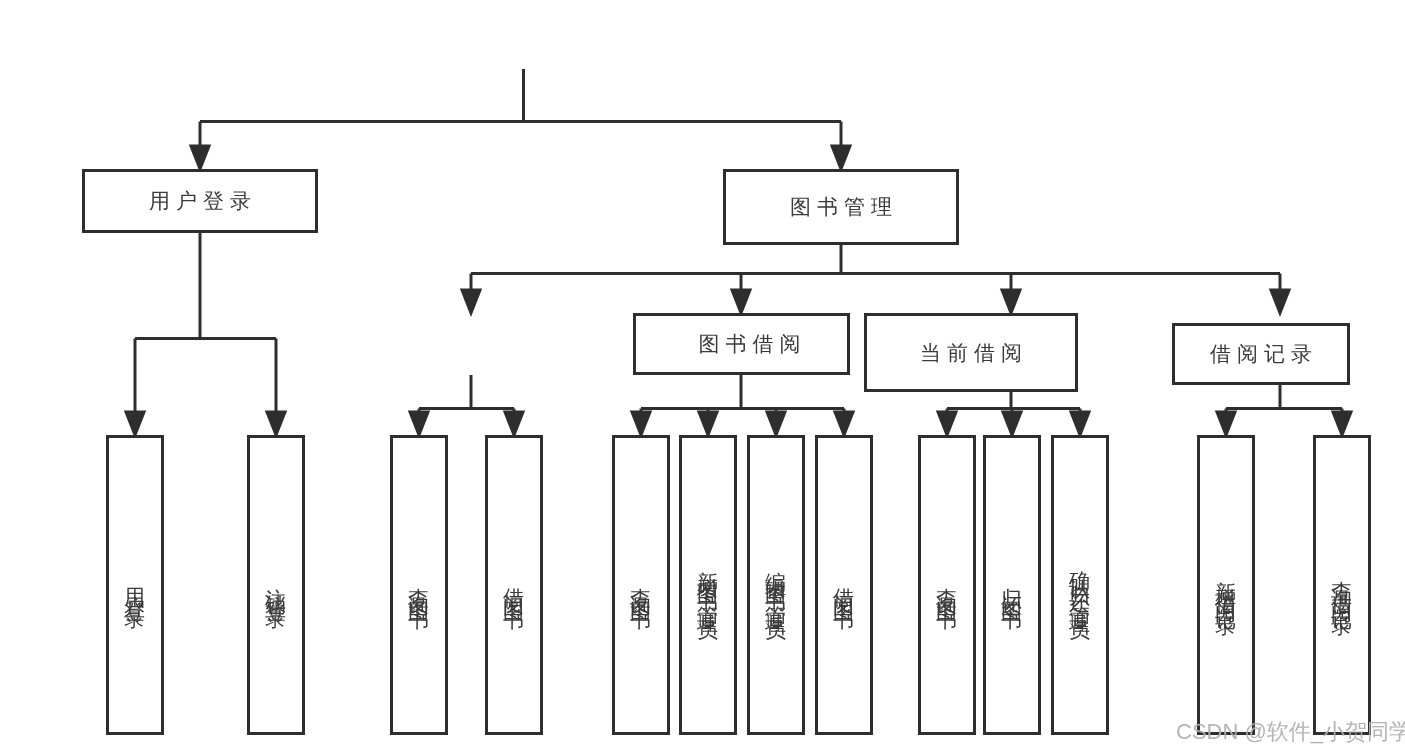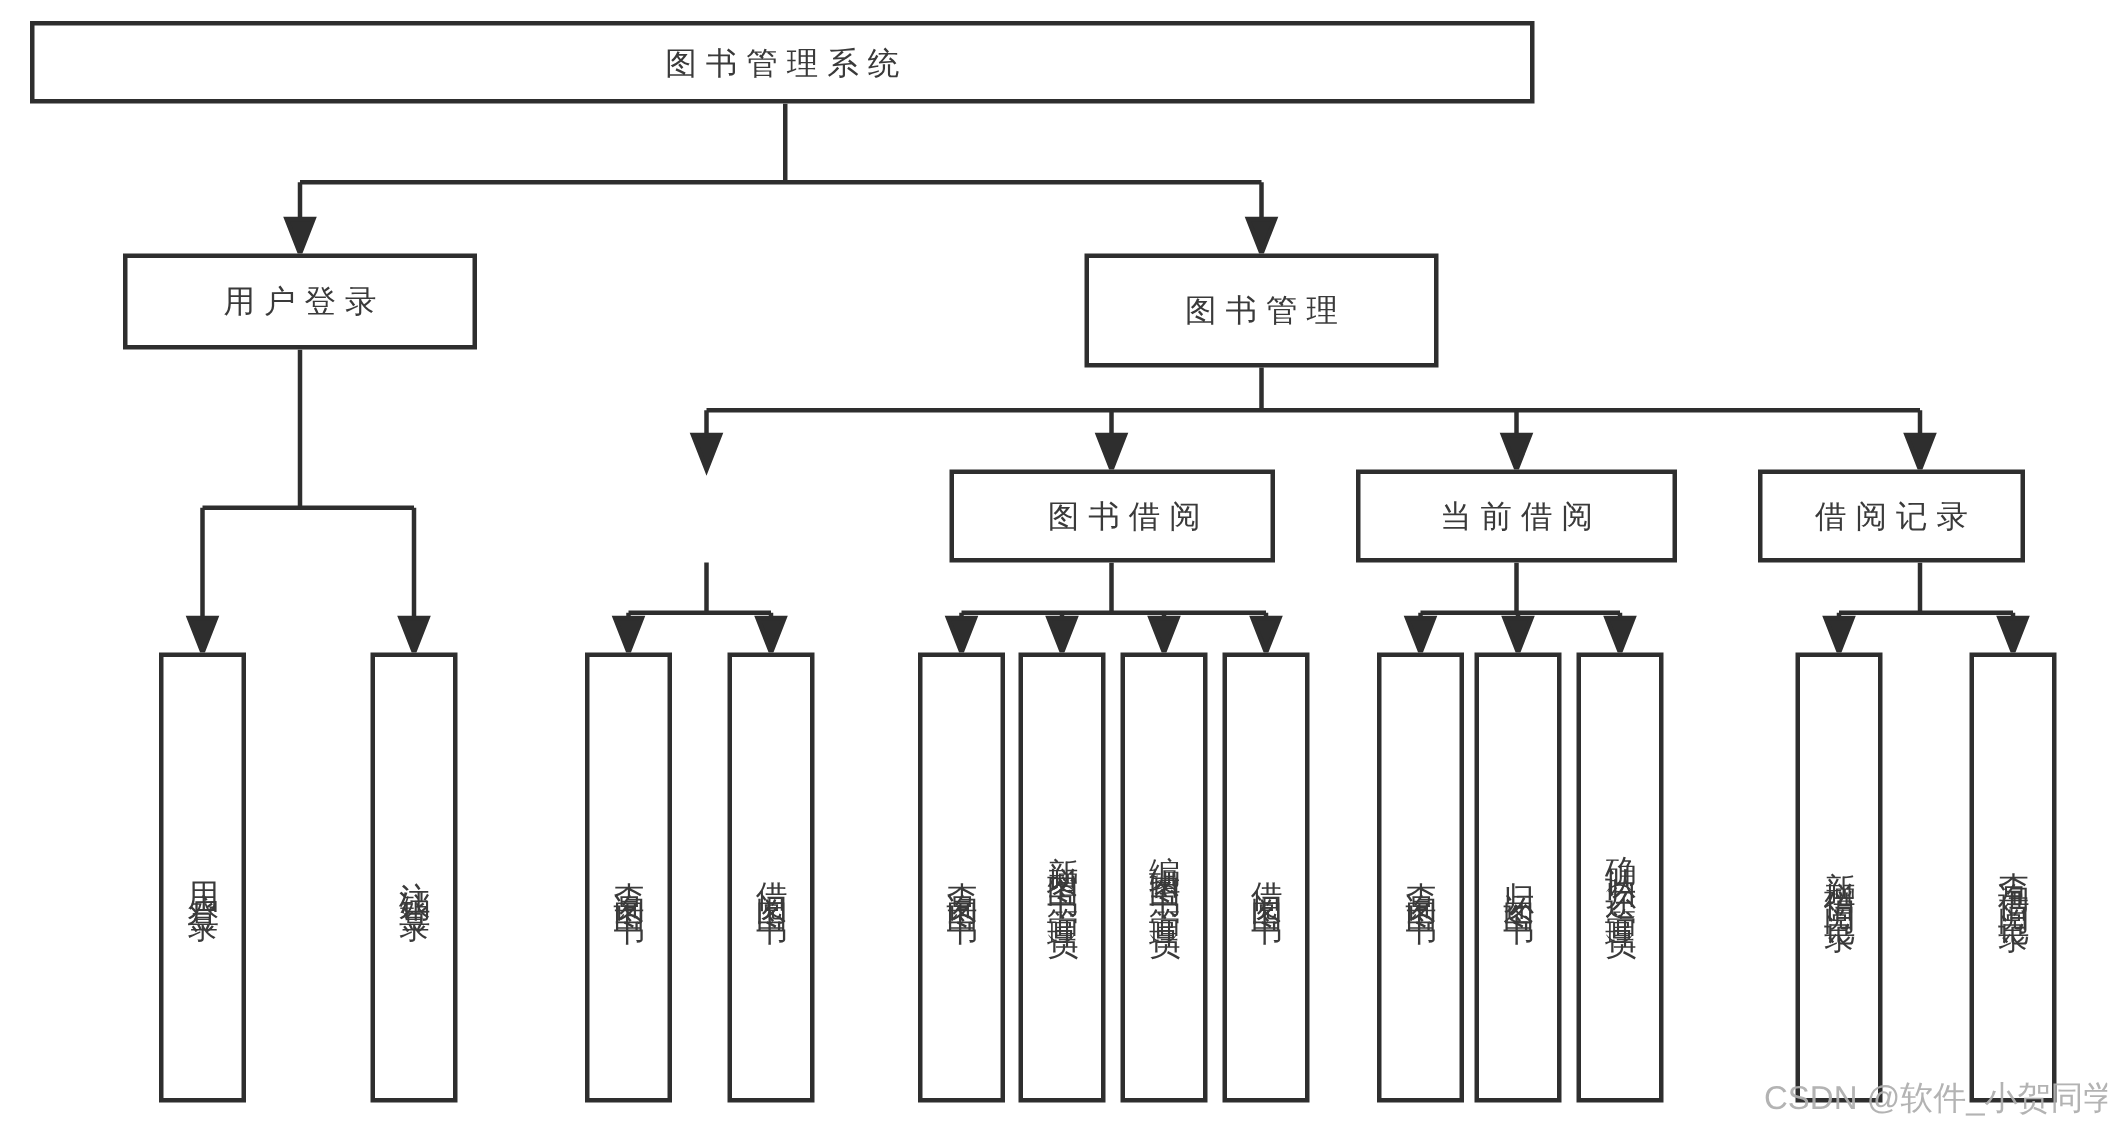"图书管理系统" div.box { html: <div> <span>图书管理系统</span> </div> -> none }
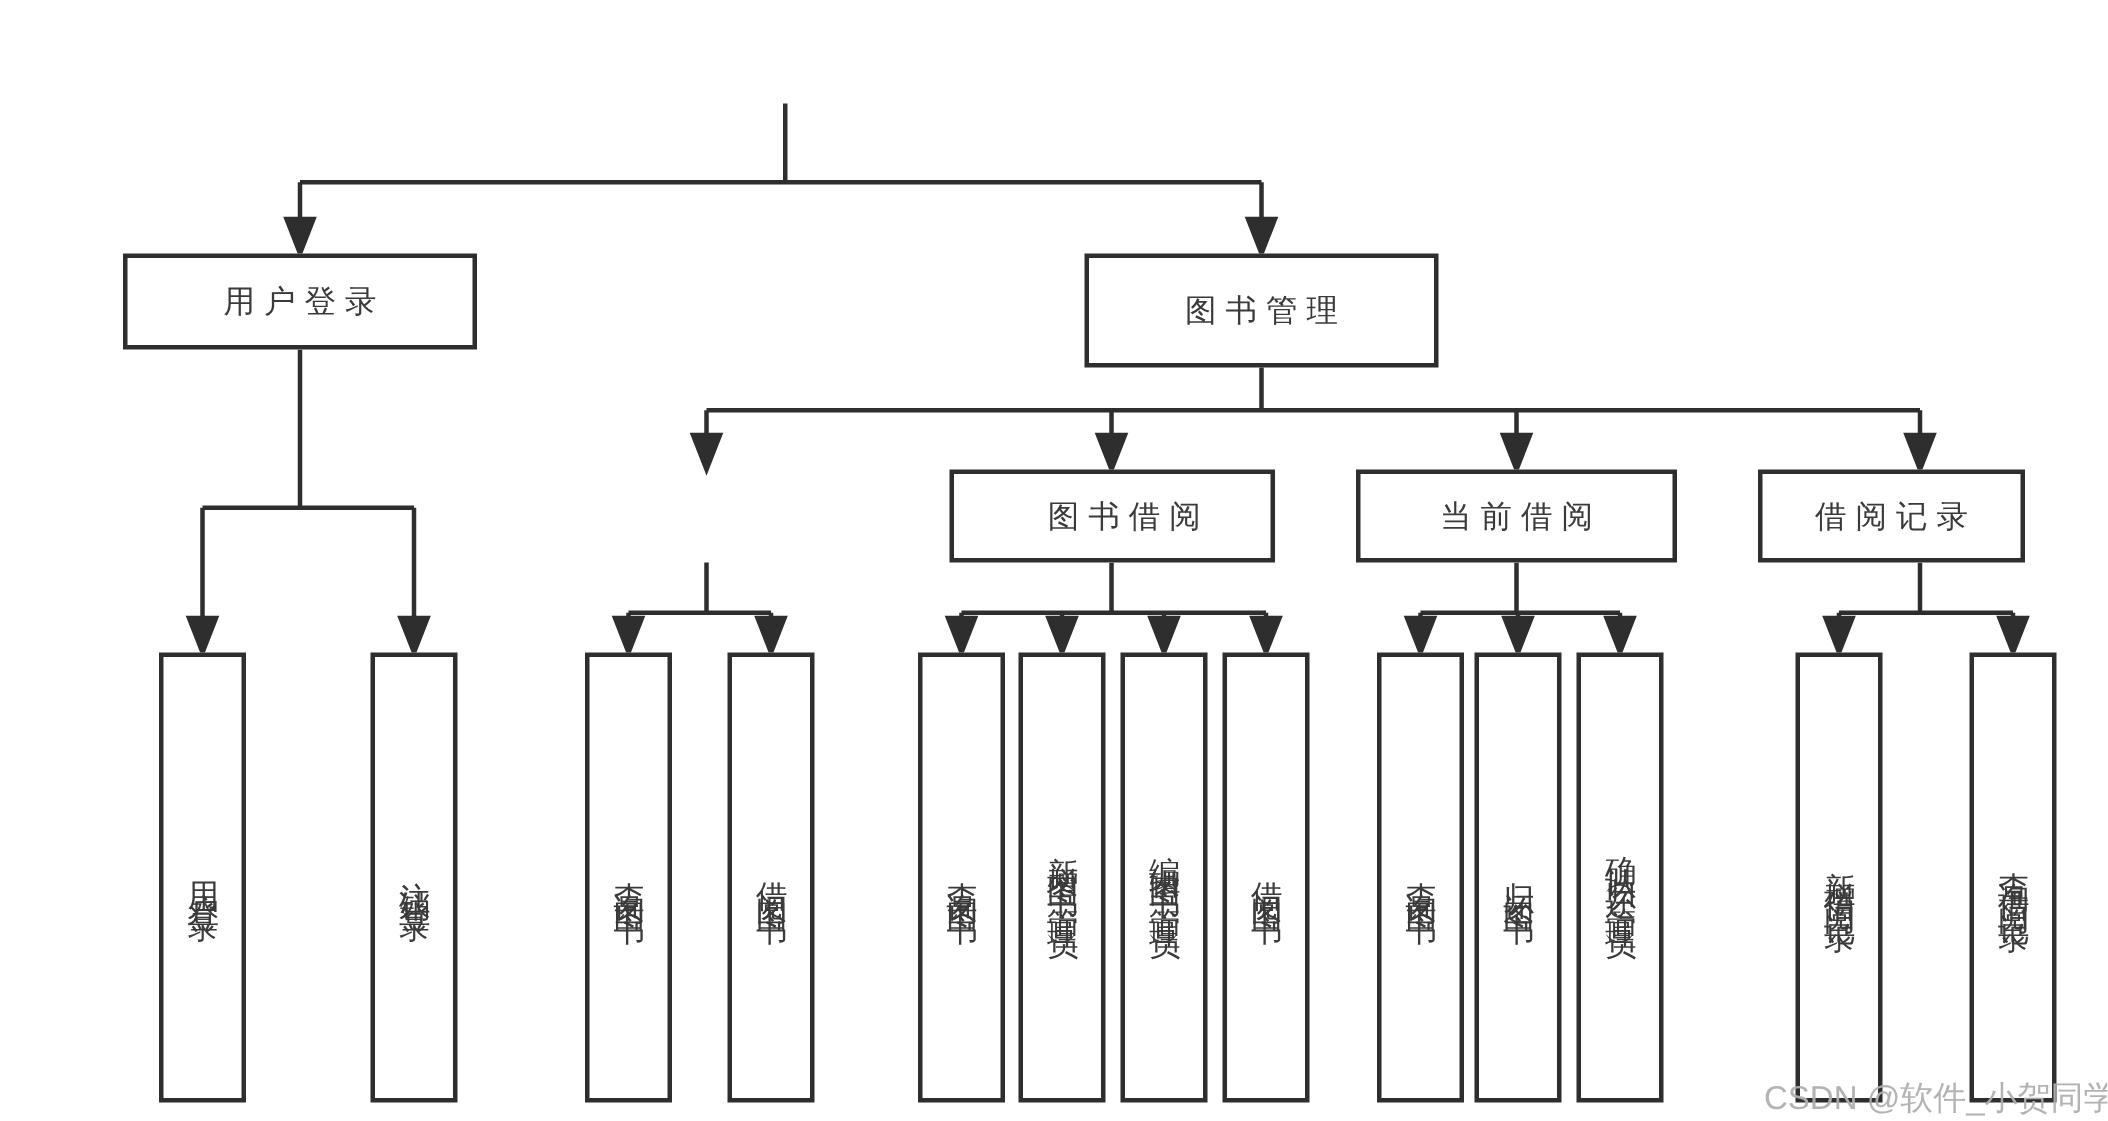"当前借阅" .n-cur { height: 62px -> 79px; left: 904px -> 864px }
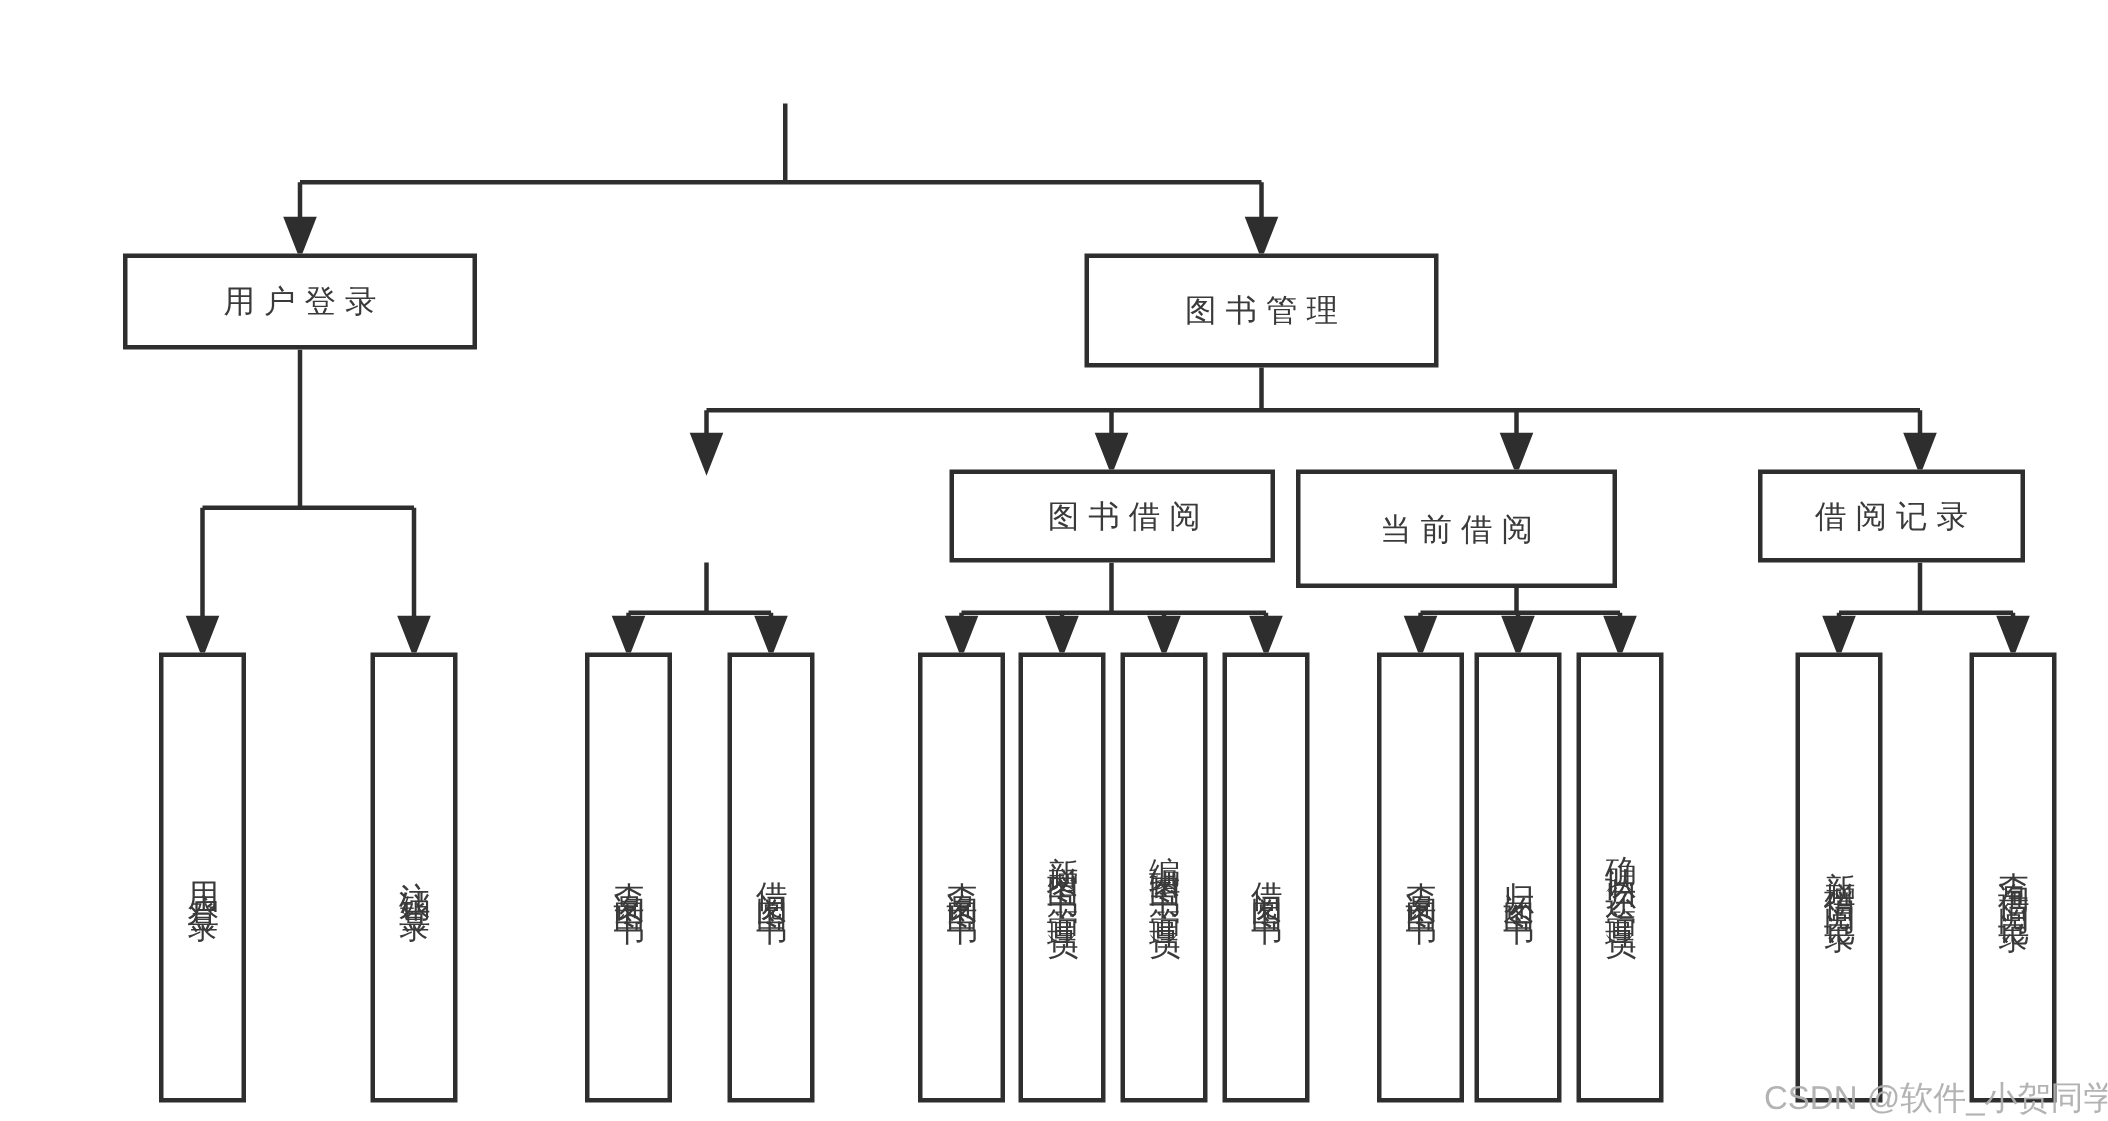"借阅记录" .n-recrd { top: 313px -> 323px }
